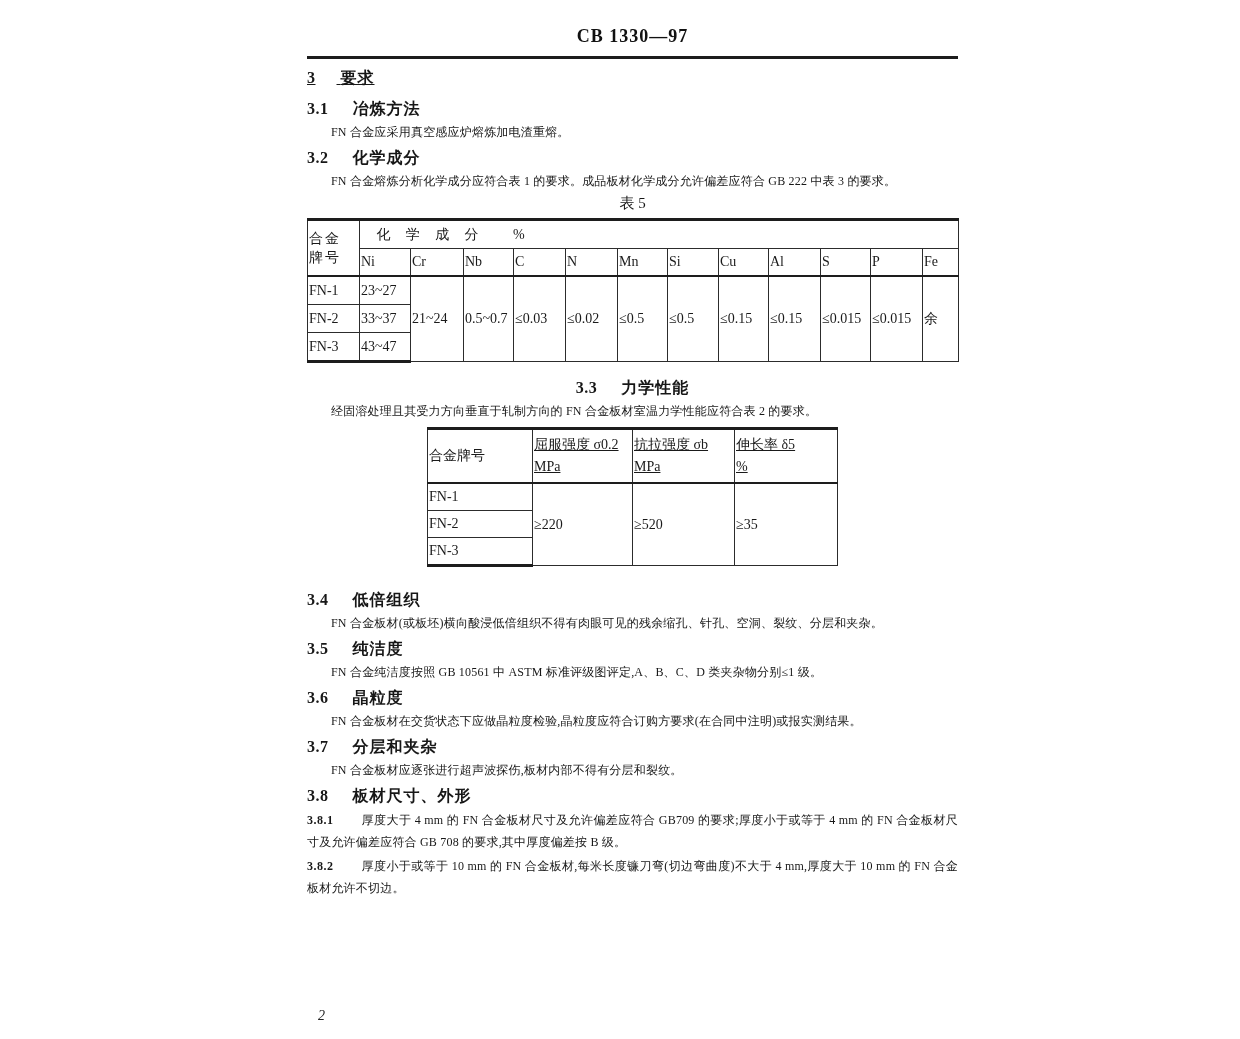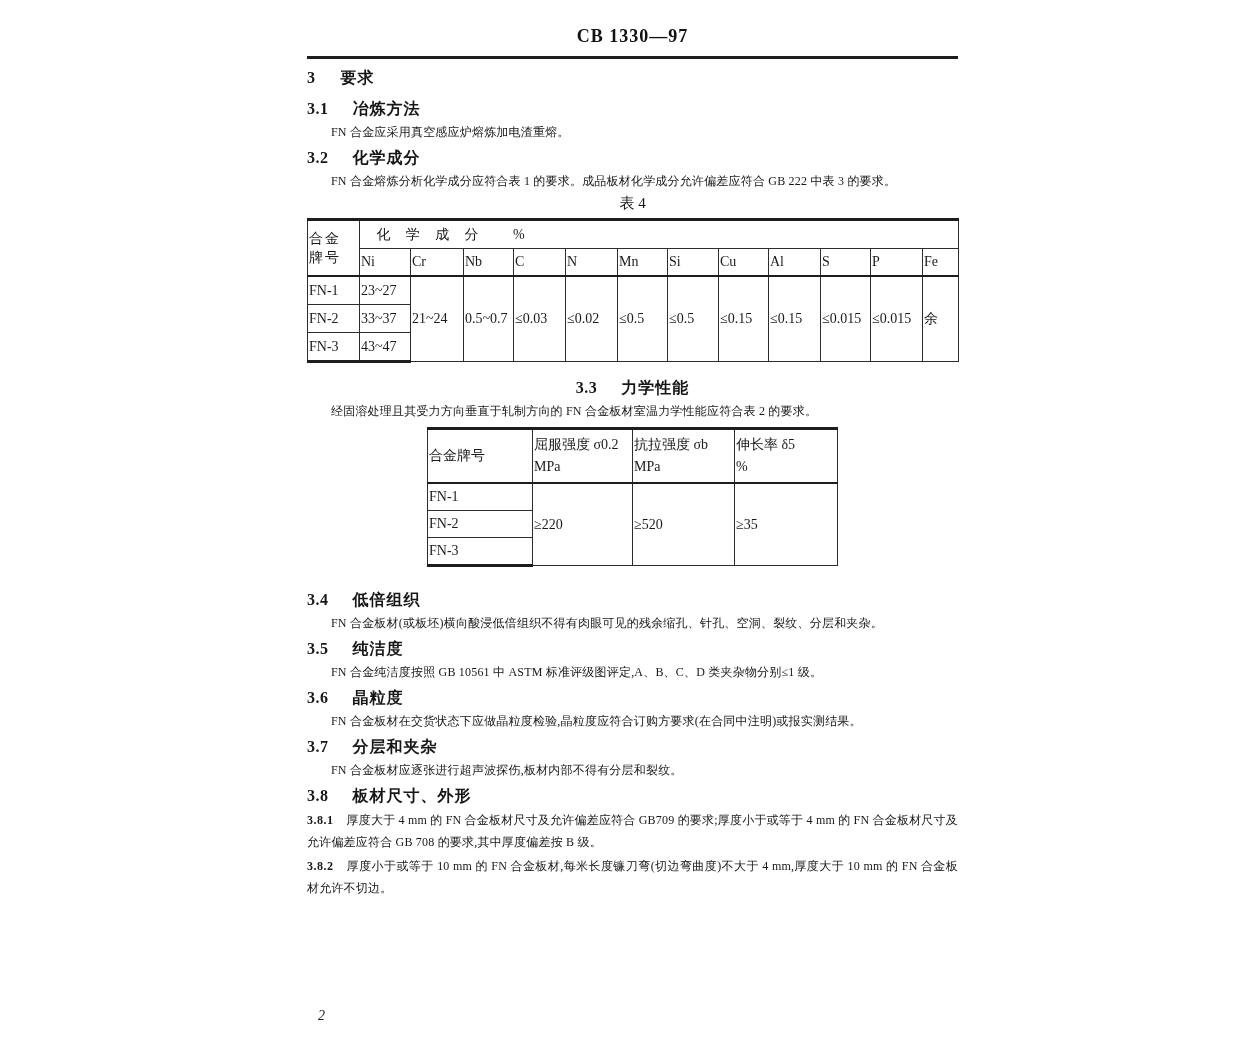"3 要求" .sec.chapter { text-decoration: none -> underline }
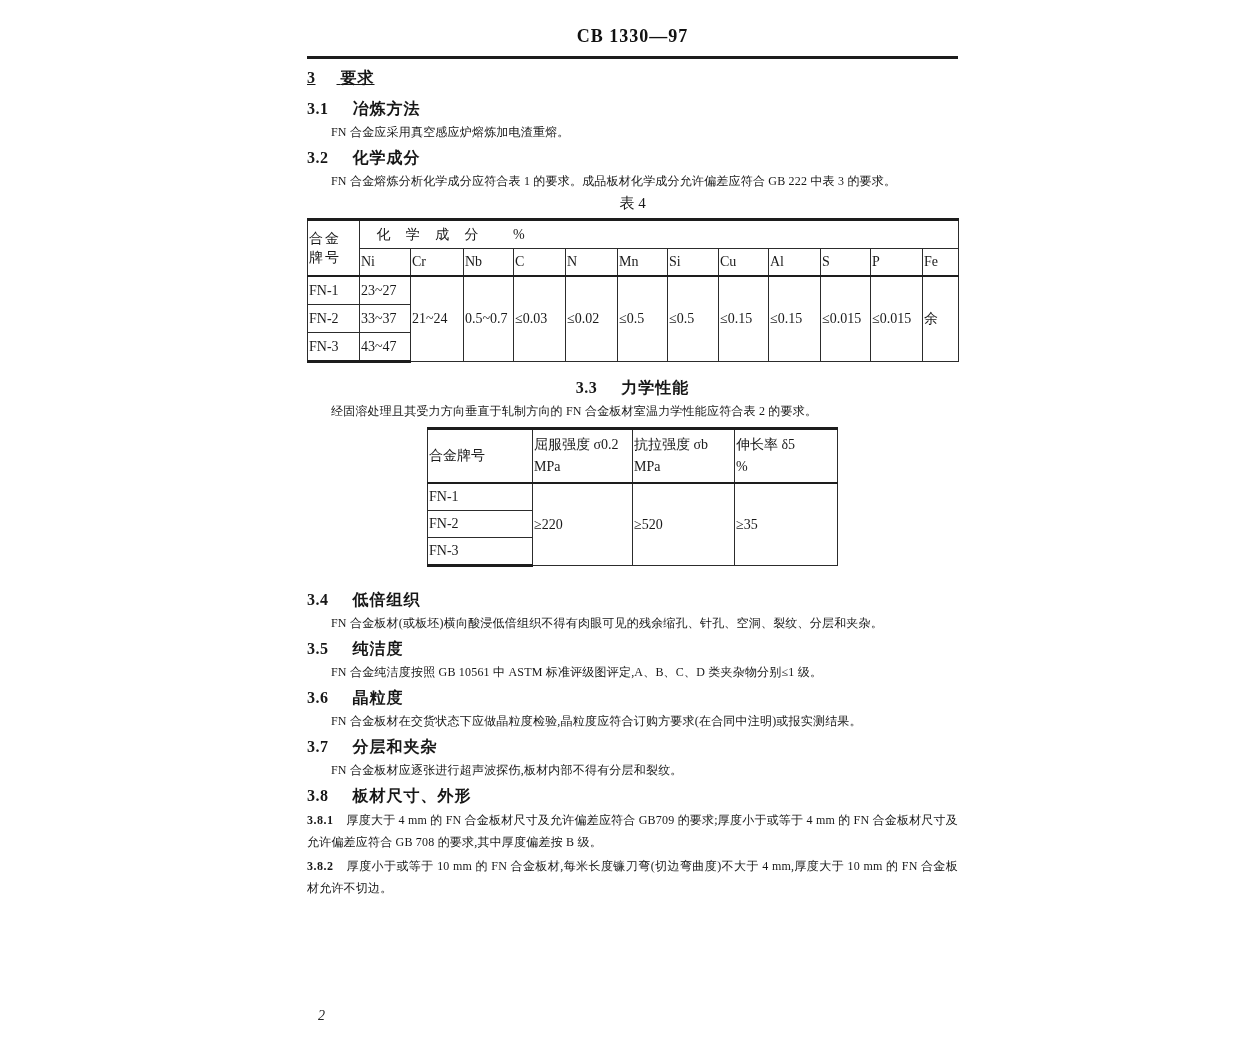"表 4" div.caption { text: 4 -> 5 }
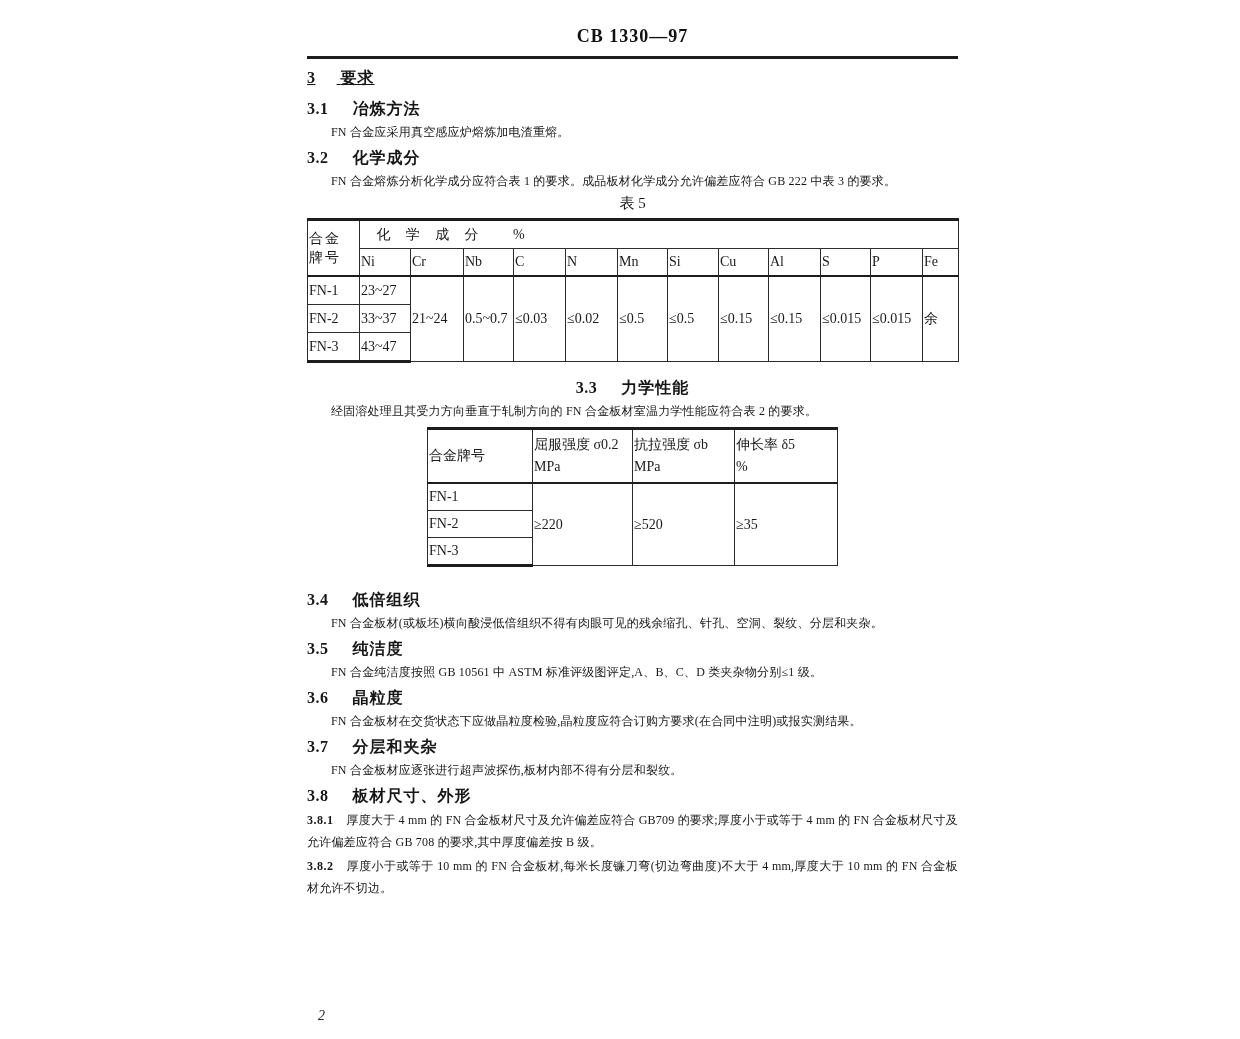"屈服强度 σ0.2" .t2 th div { text-decoration: none -> underline }
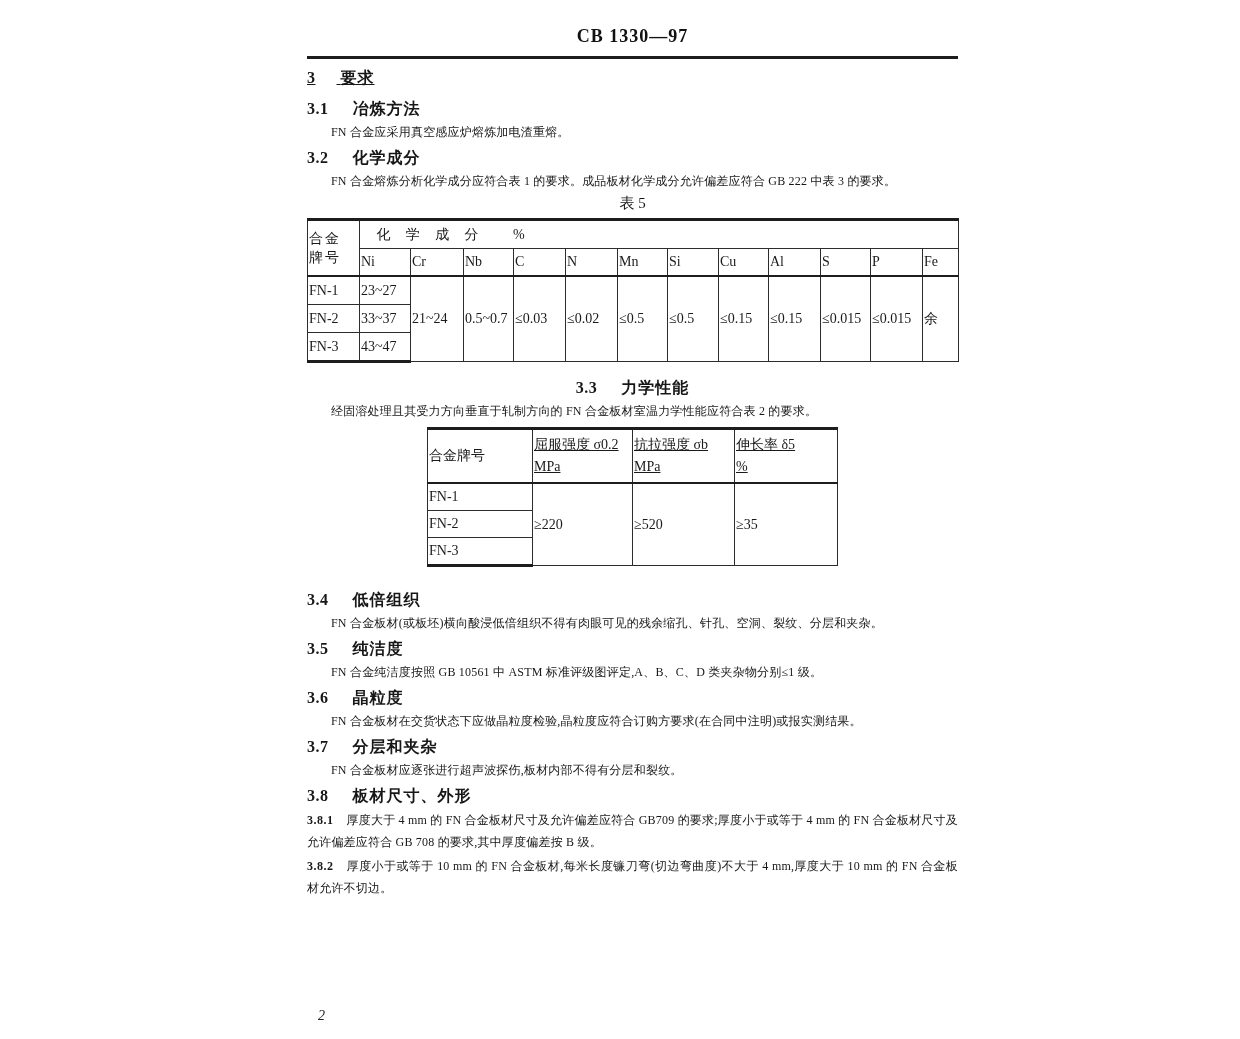"3.8.1" p.body.numbered .num { margin-right: 13px -> 28px }
